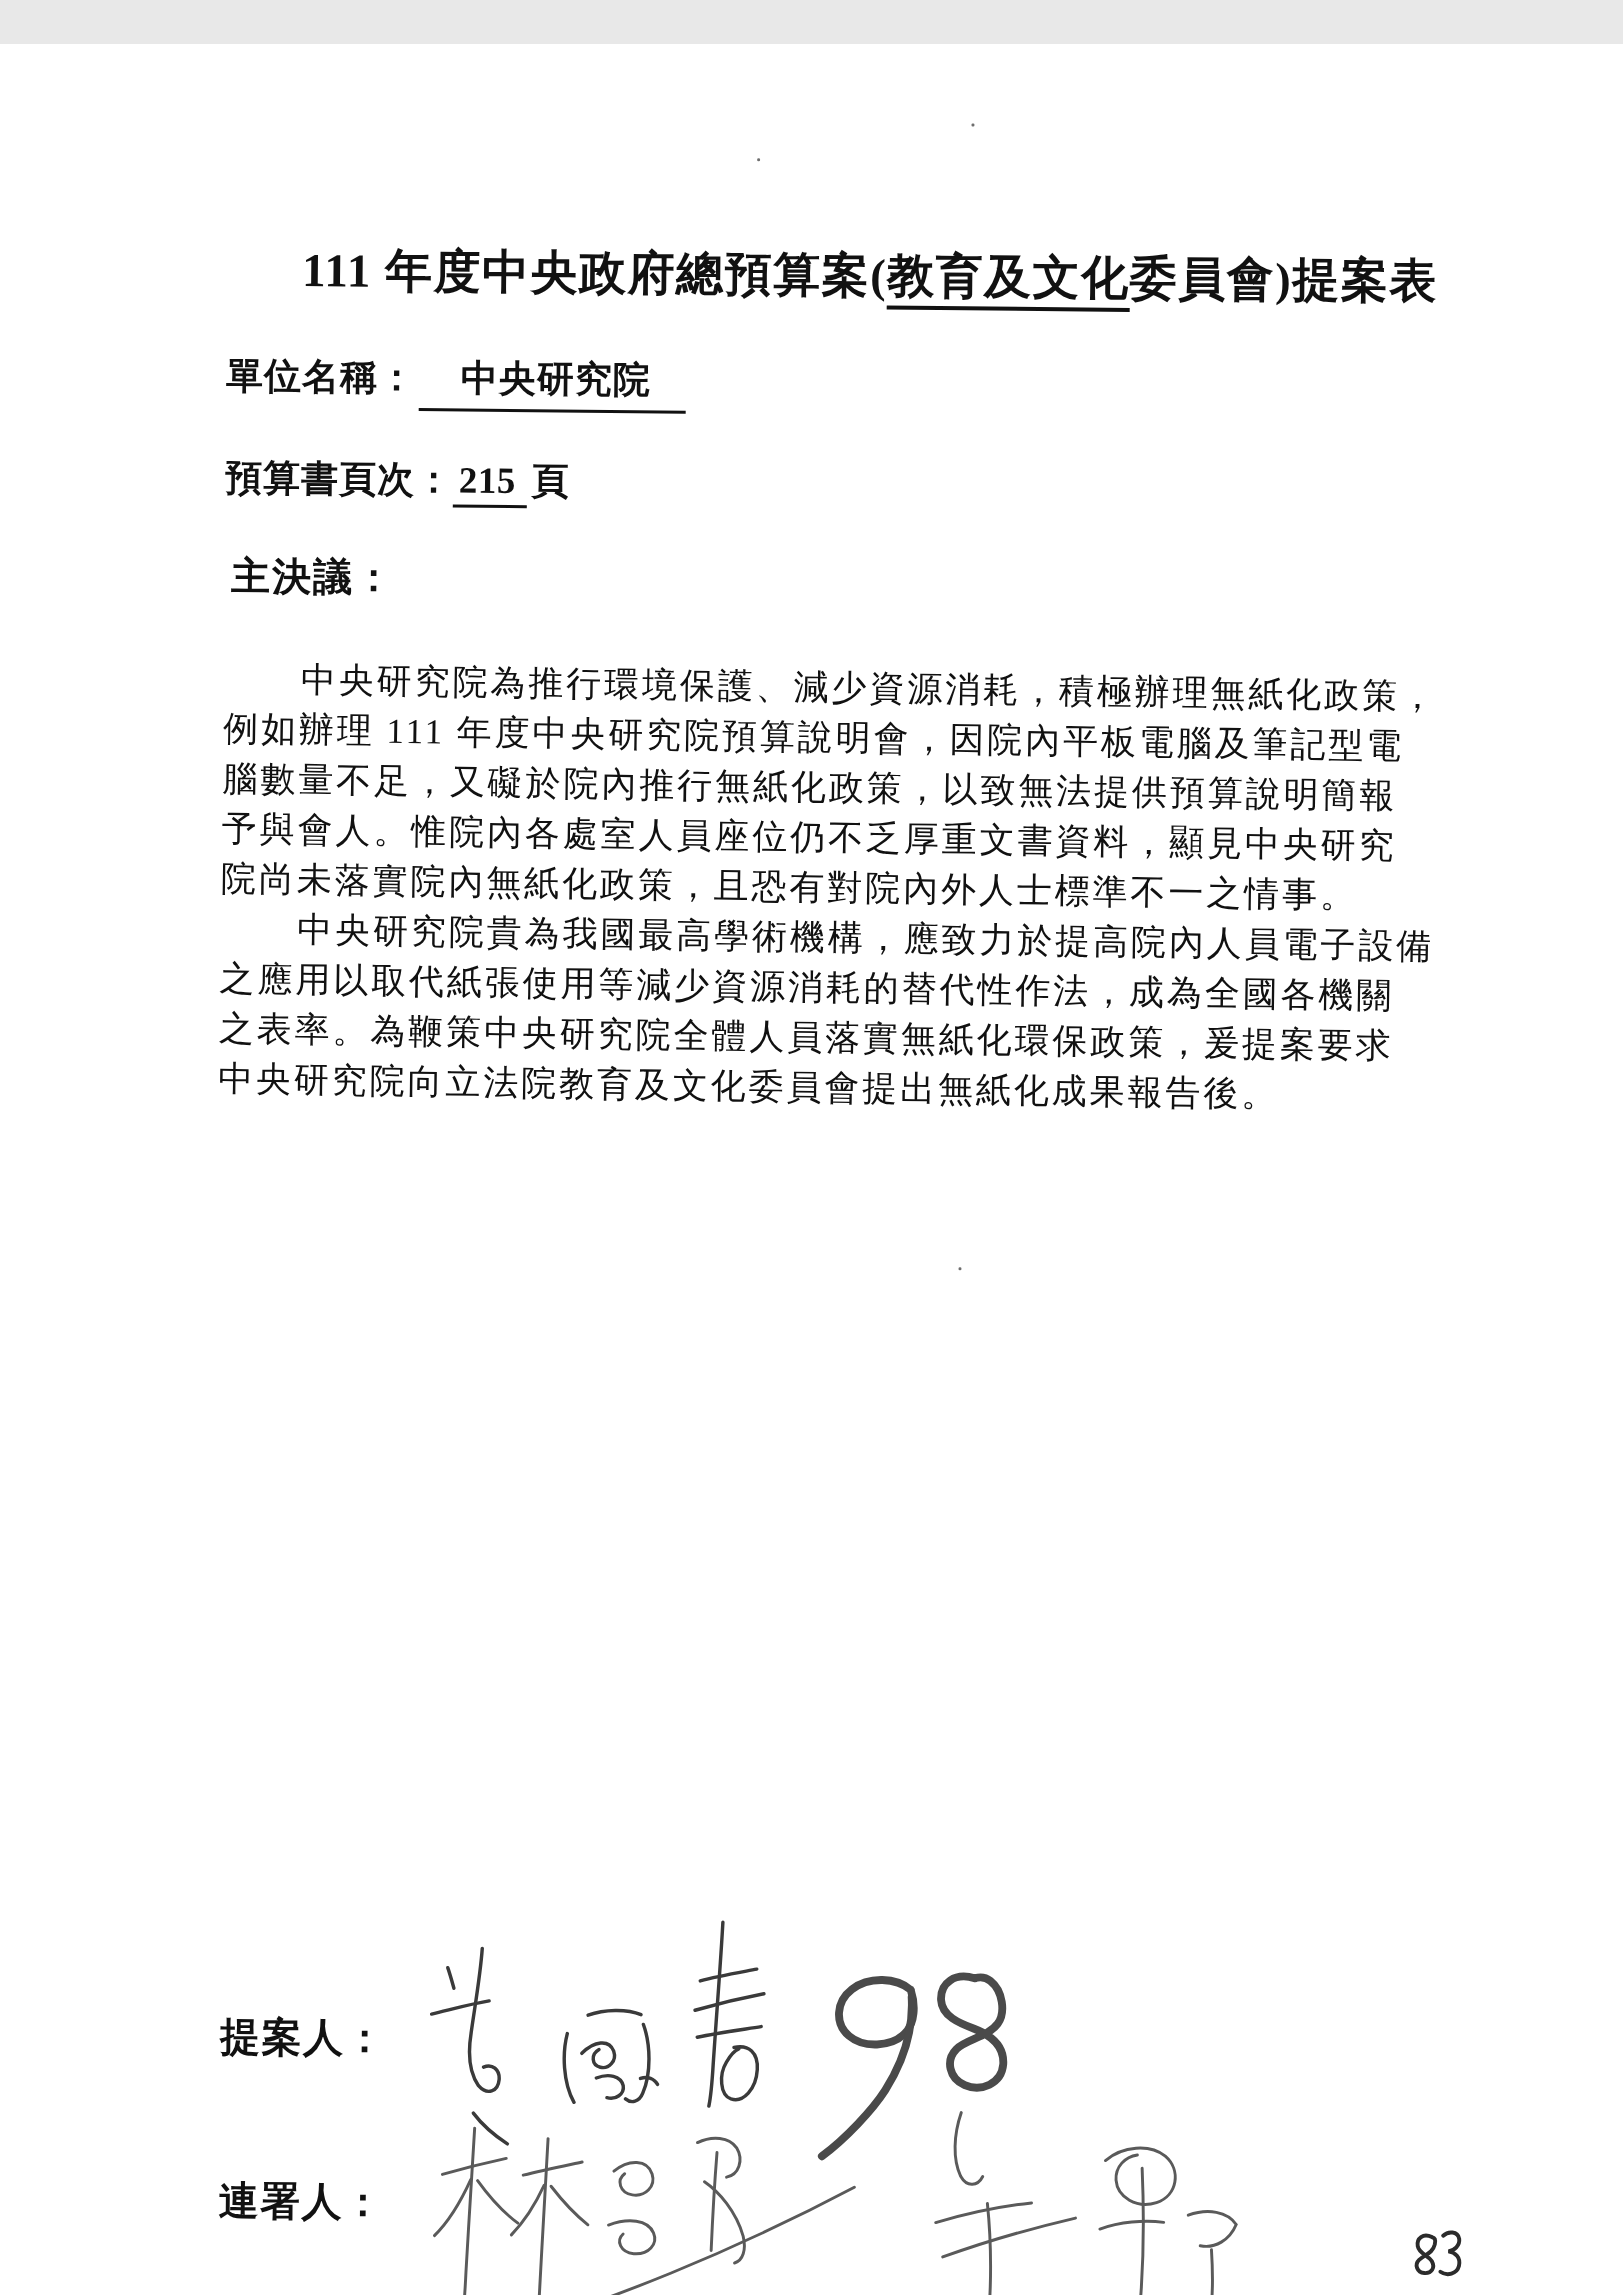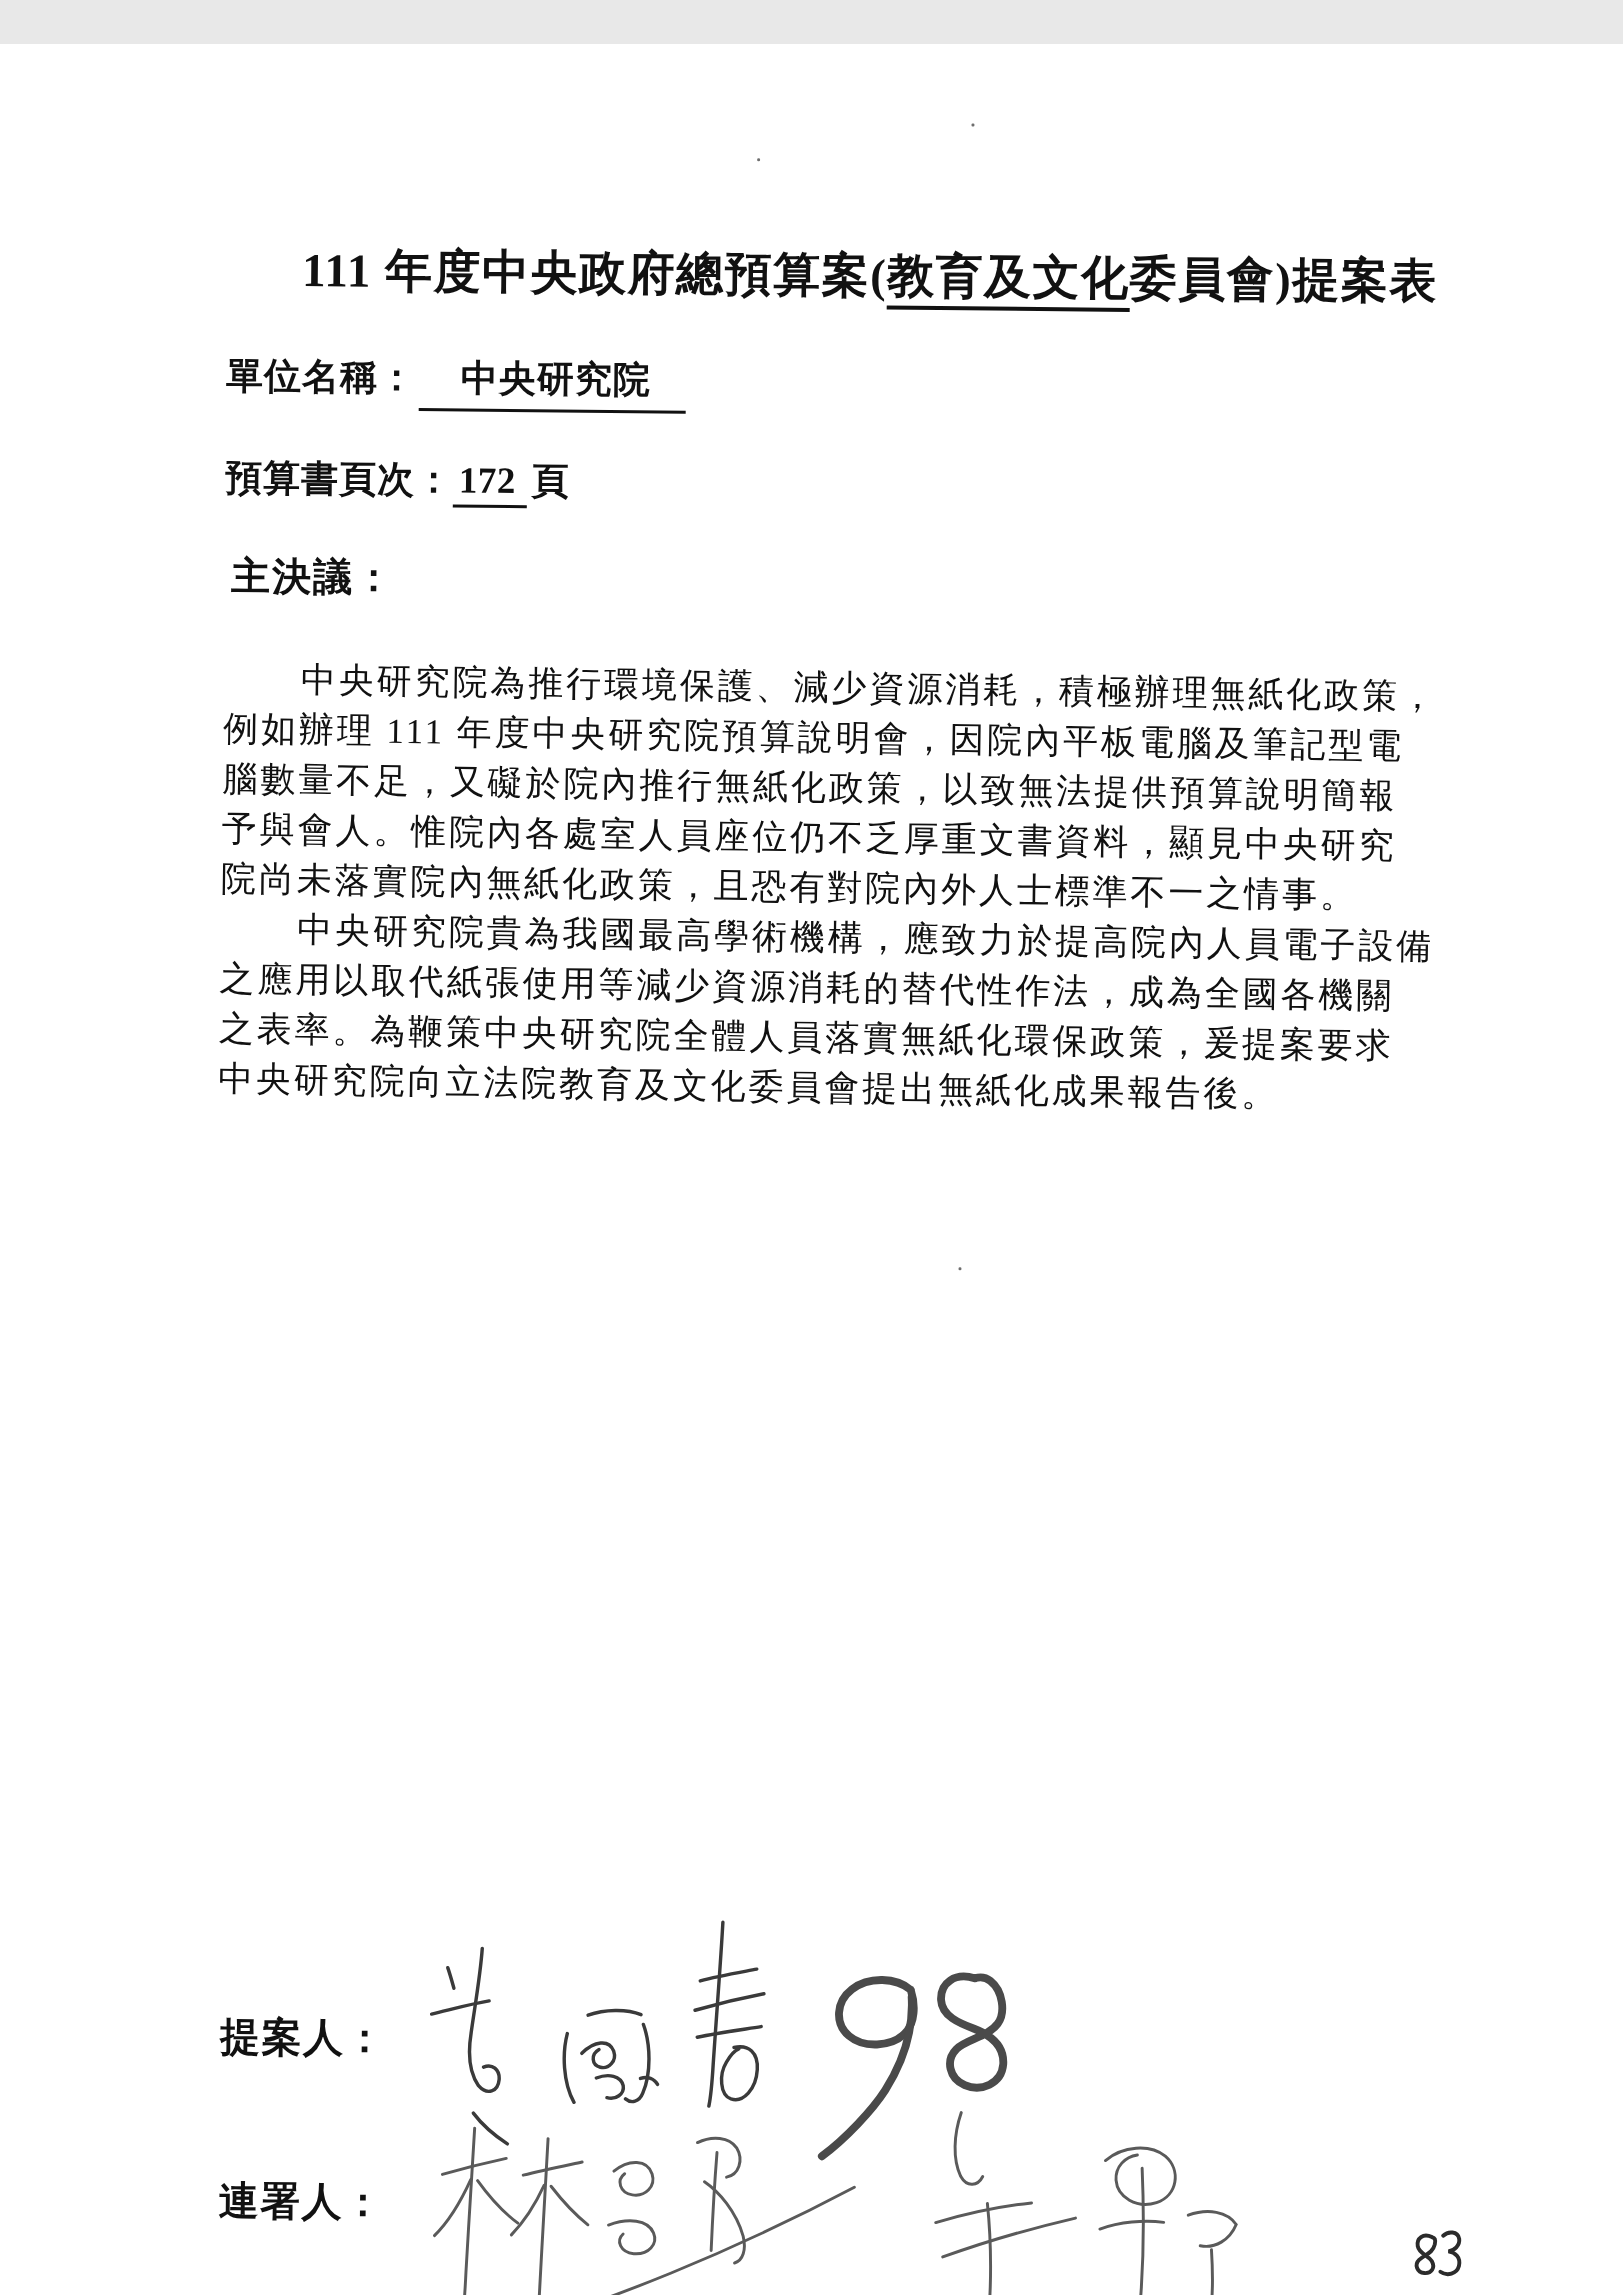"172" span.pageval { text: 172 -> 215 }
